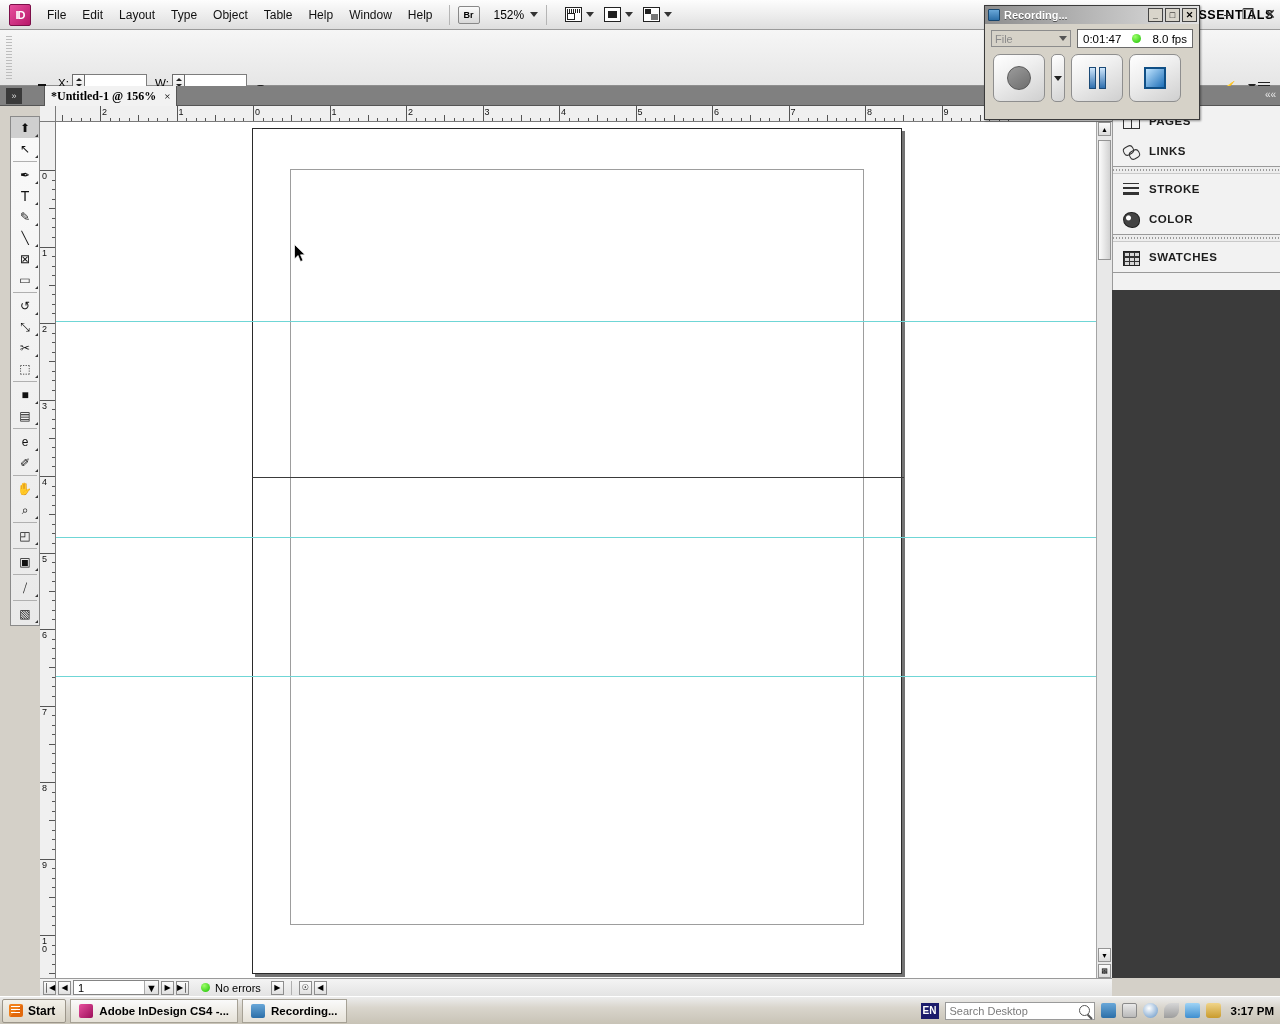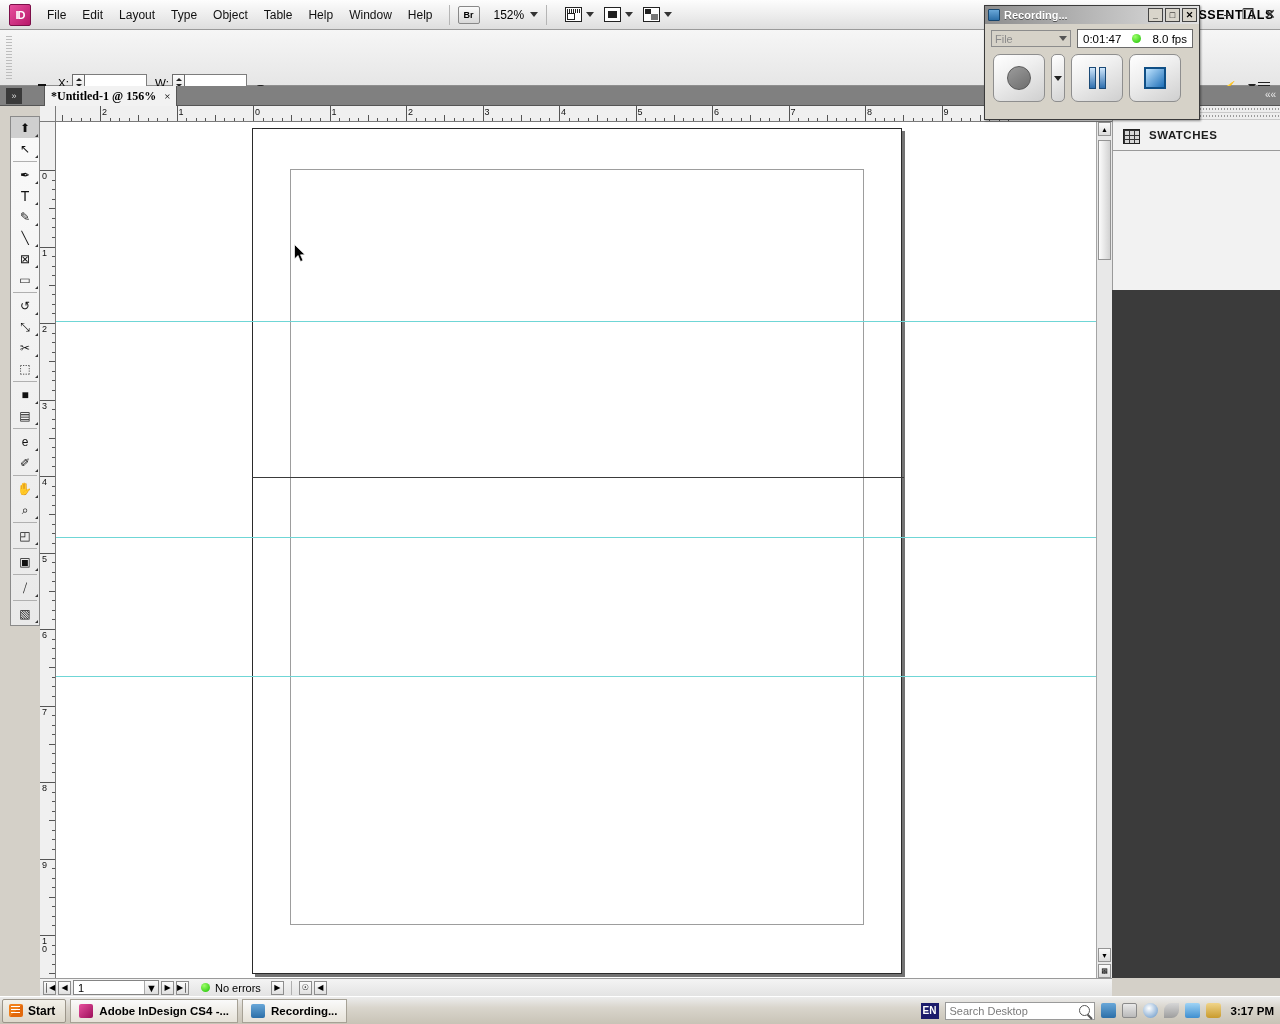"PAGES" div.dock-group { html: none -> <div> <div> <span></span> <span>PAGES</span> </div> <div> <span></span> <span>LINKS</span> </div> </div> }
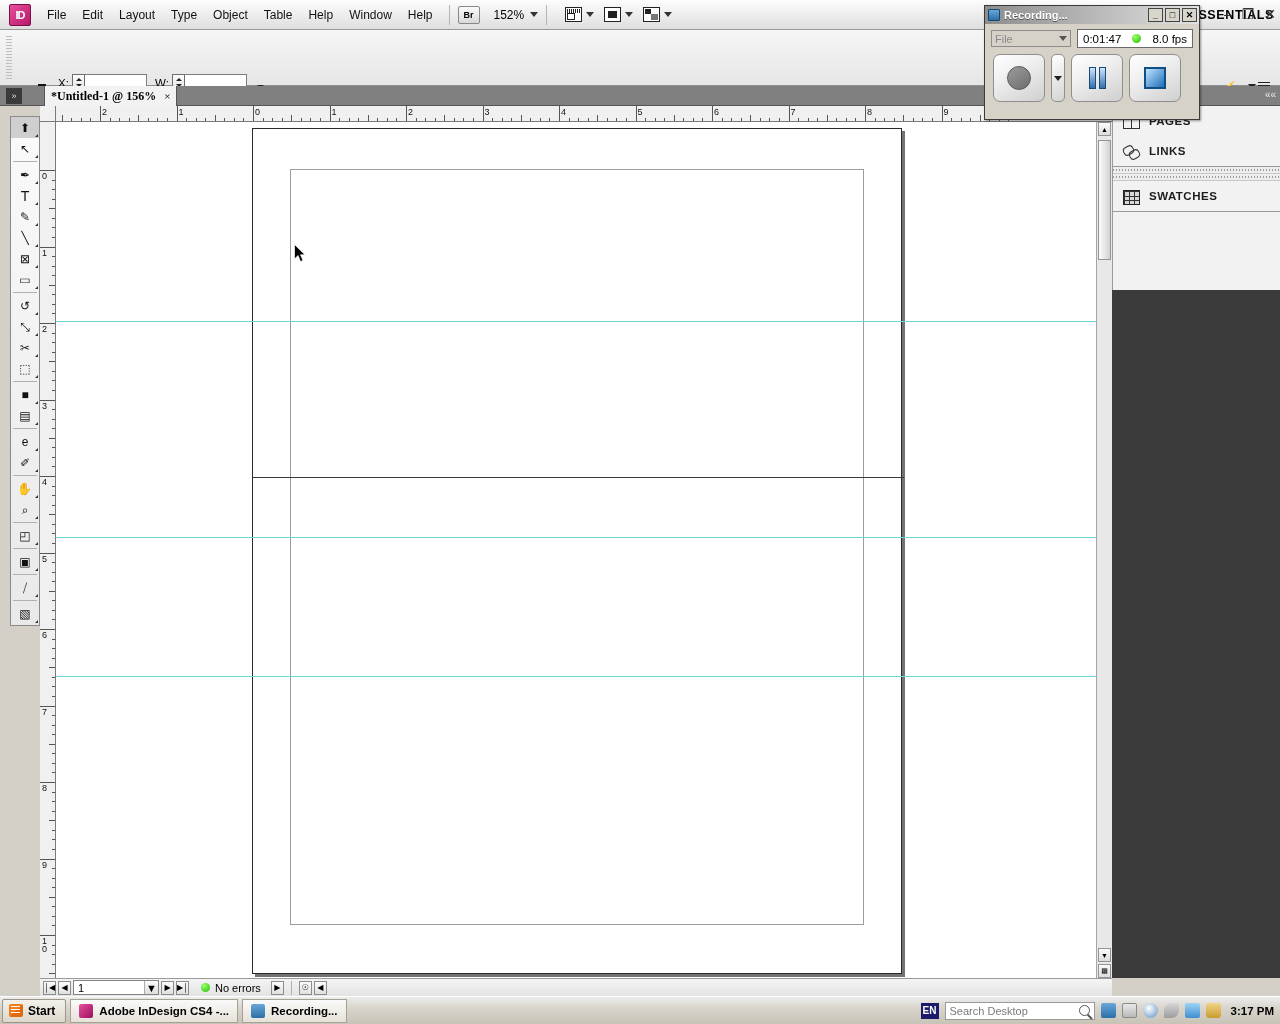"STROKE" div.dock-group { html: none -> <div> <div> <span></span> <span>STROKE</span> </div> <div> <span></span> <span>COLOR</span> </div> </div> }
